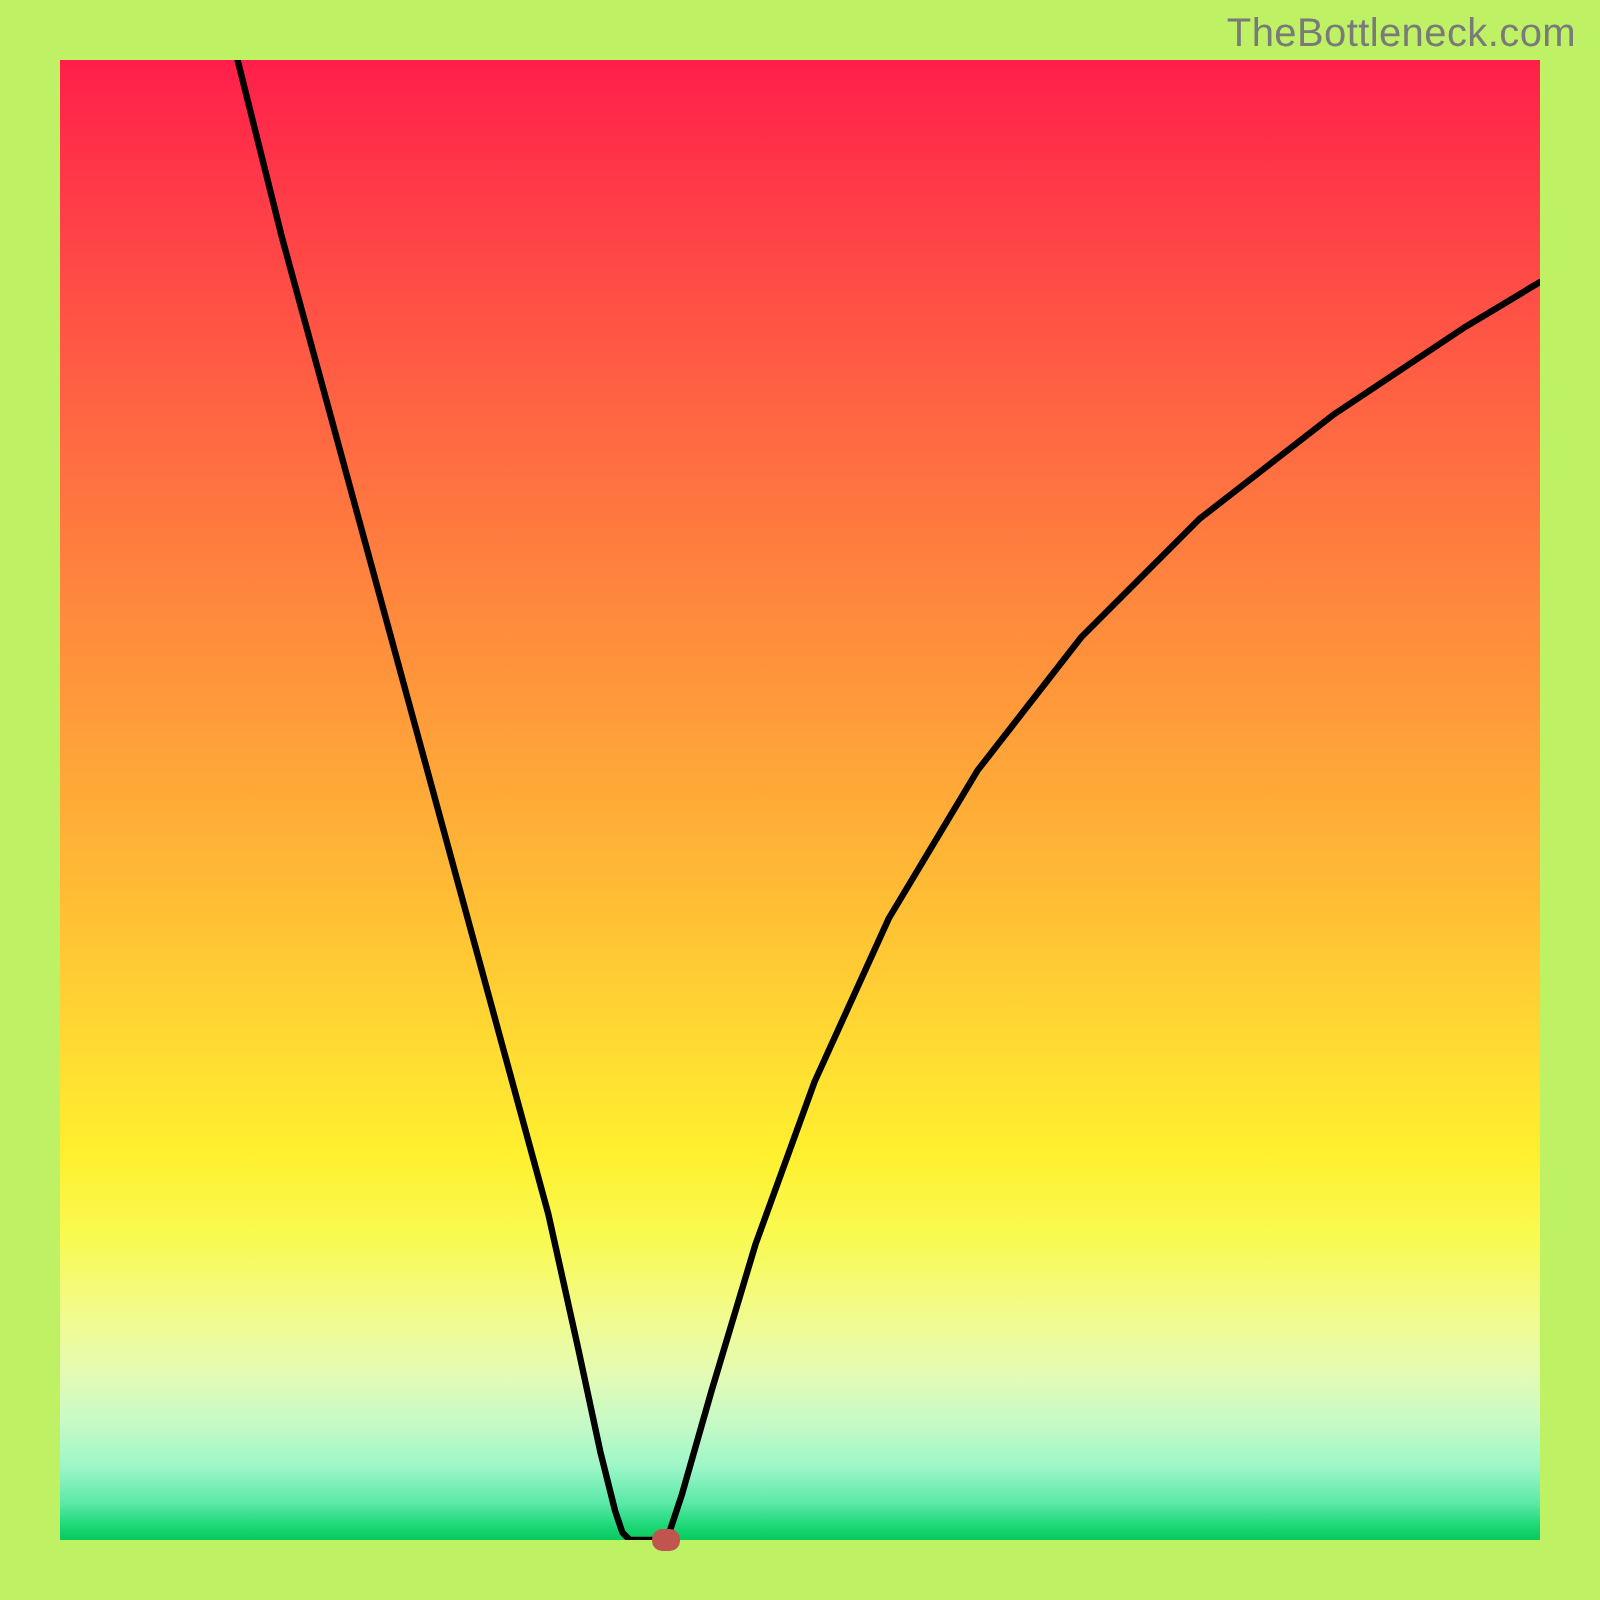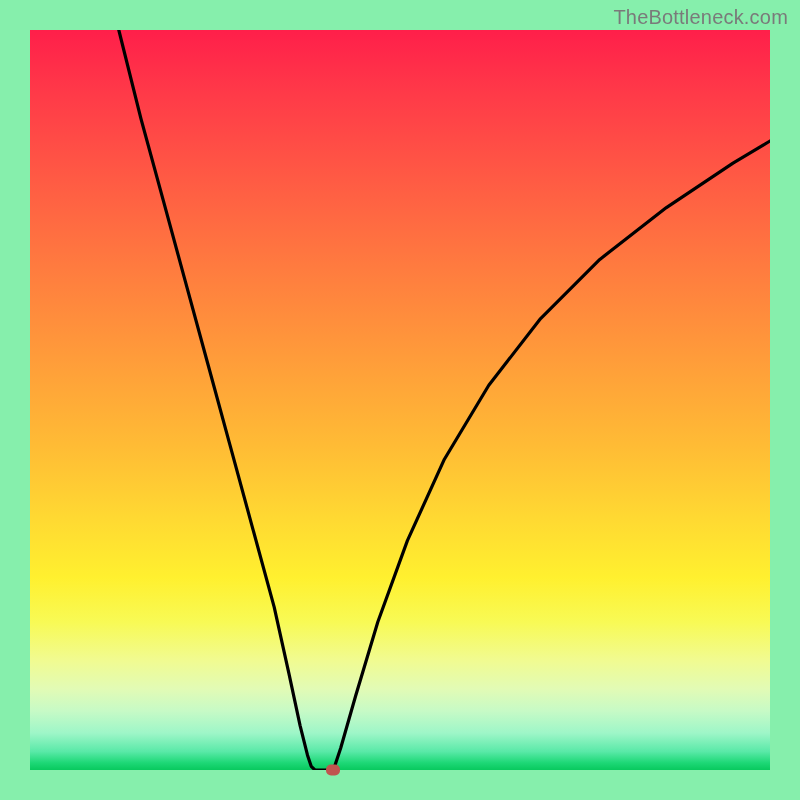"TheBottleneck.com" .frame { background: #86efac -> #bef264 }
